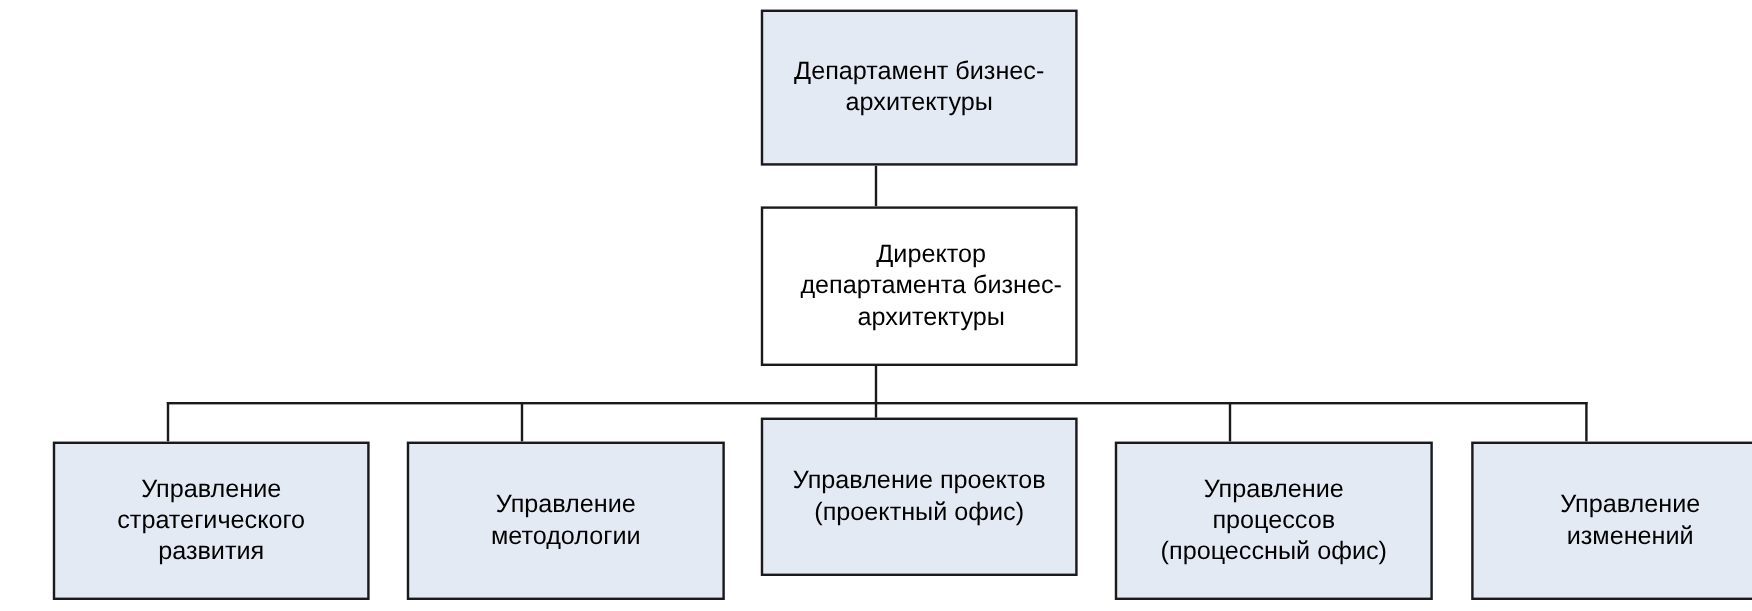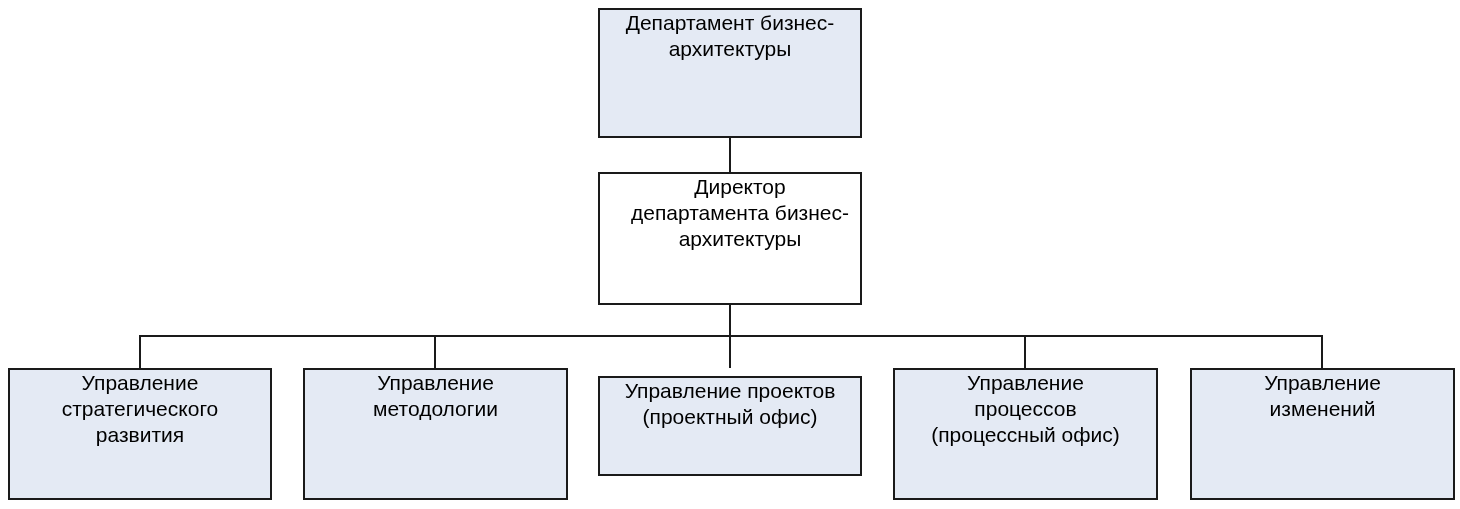"Департамент бизнес-" .node { align-items: none -> center; margin-left: none -> 36px }
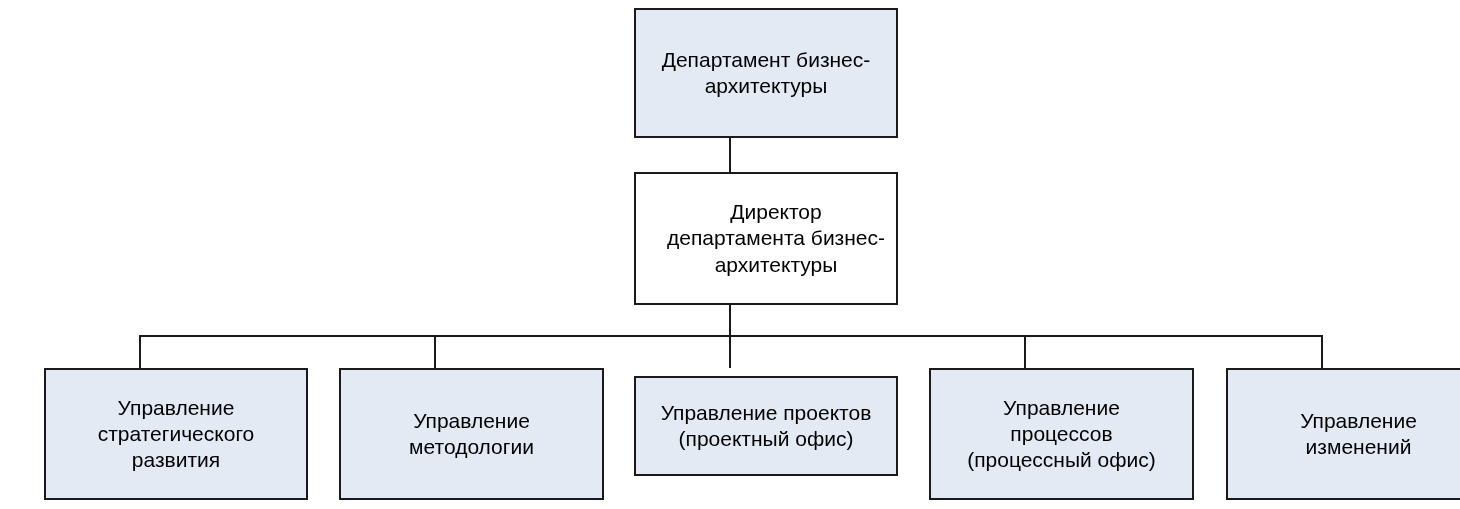"Управление проектов" div.node { height: 100px -> 132px; top: 376px -> 348px }
